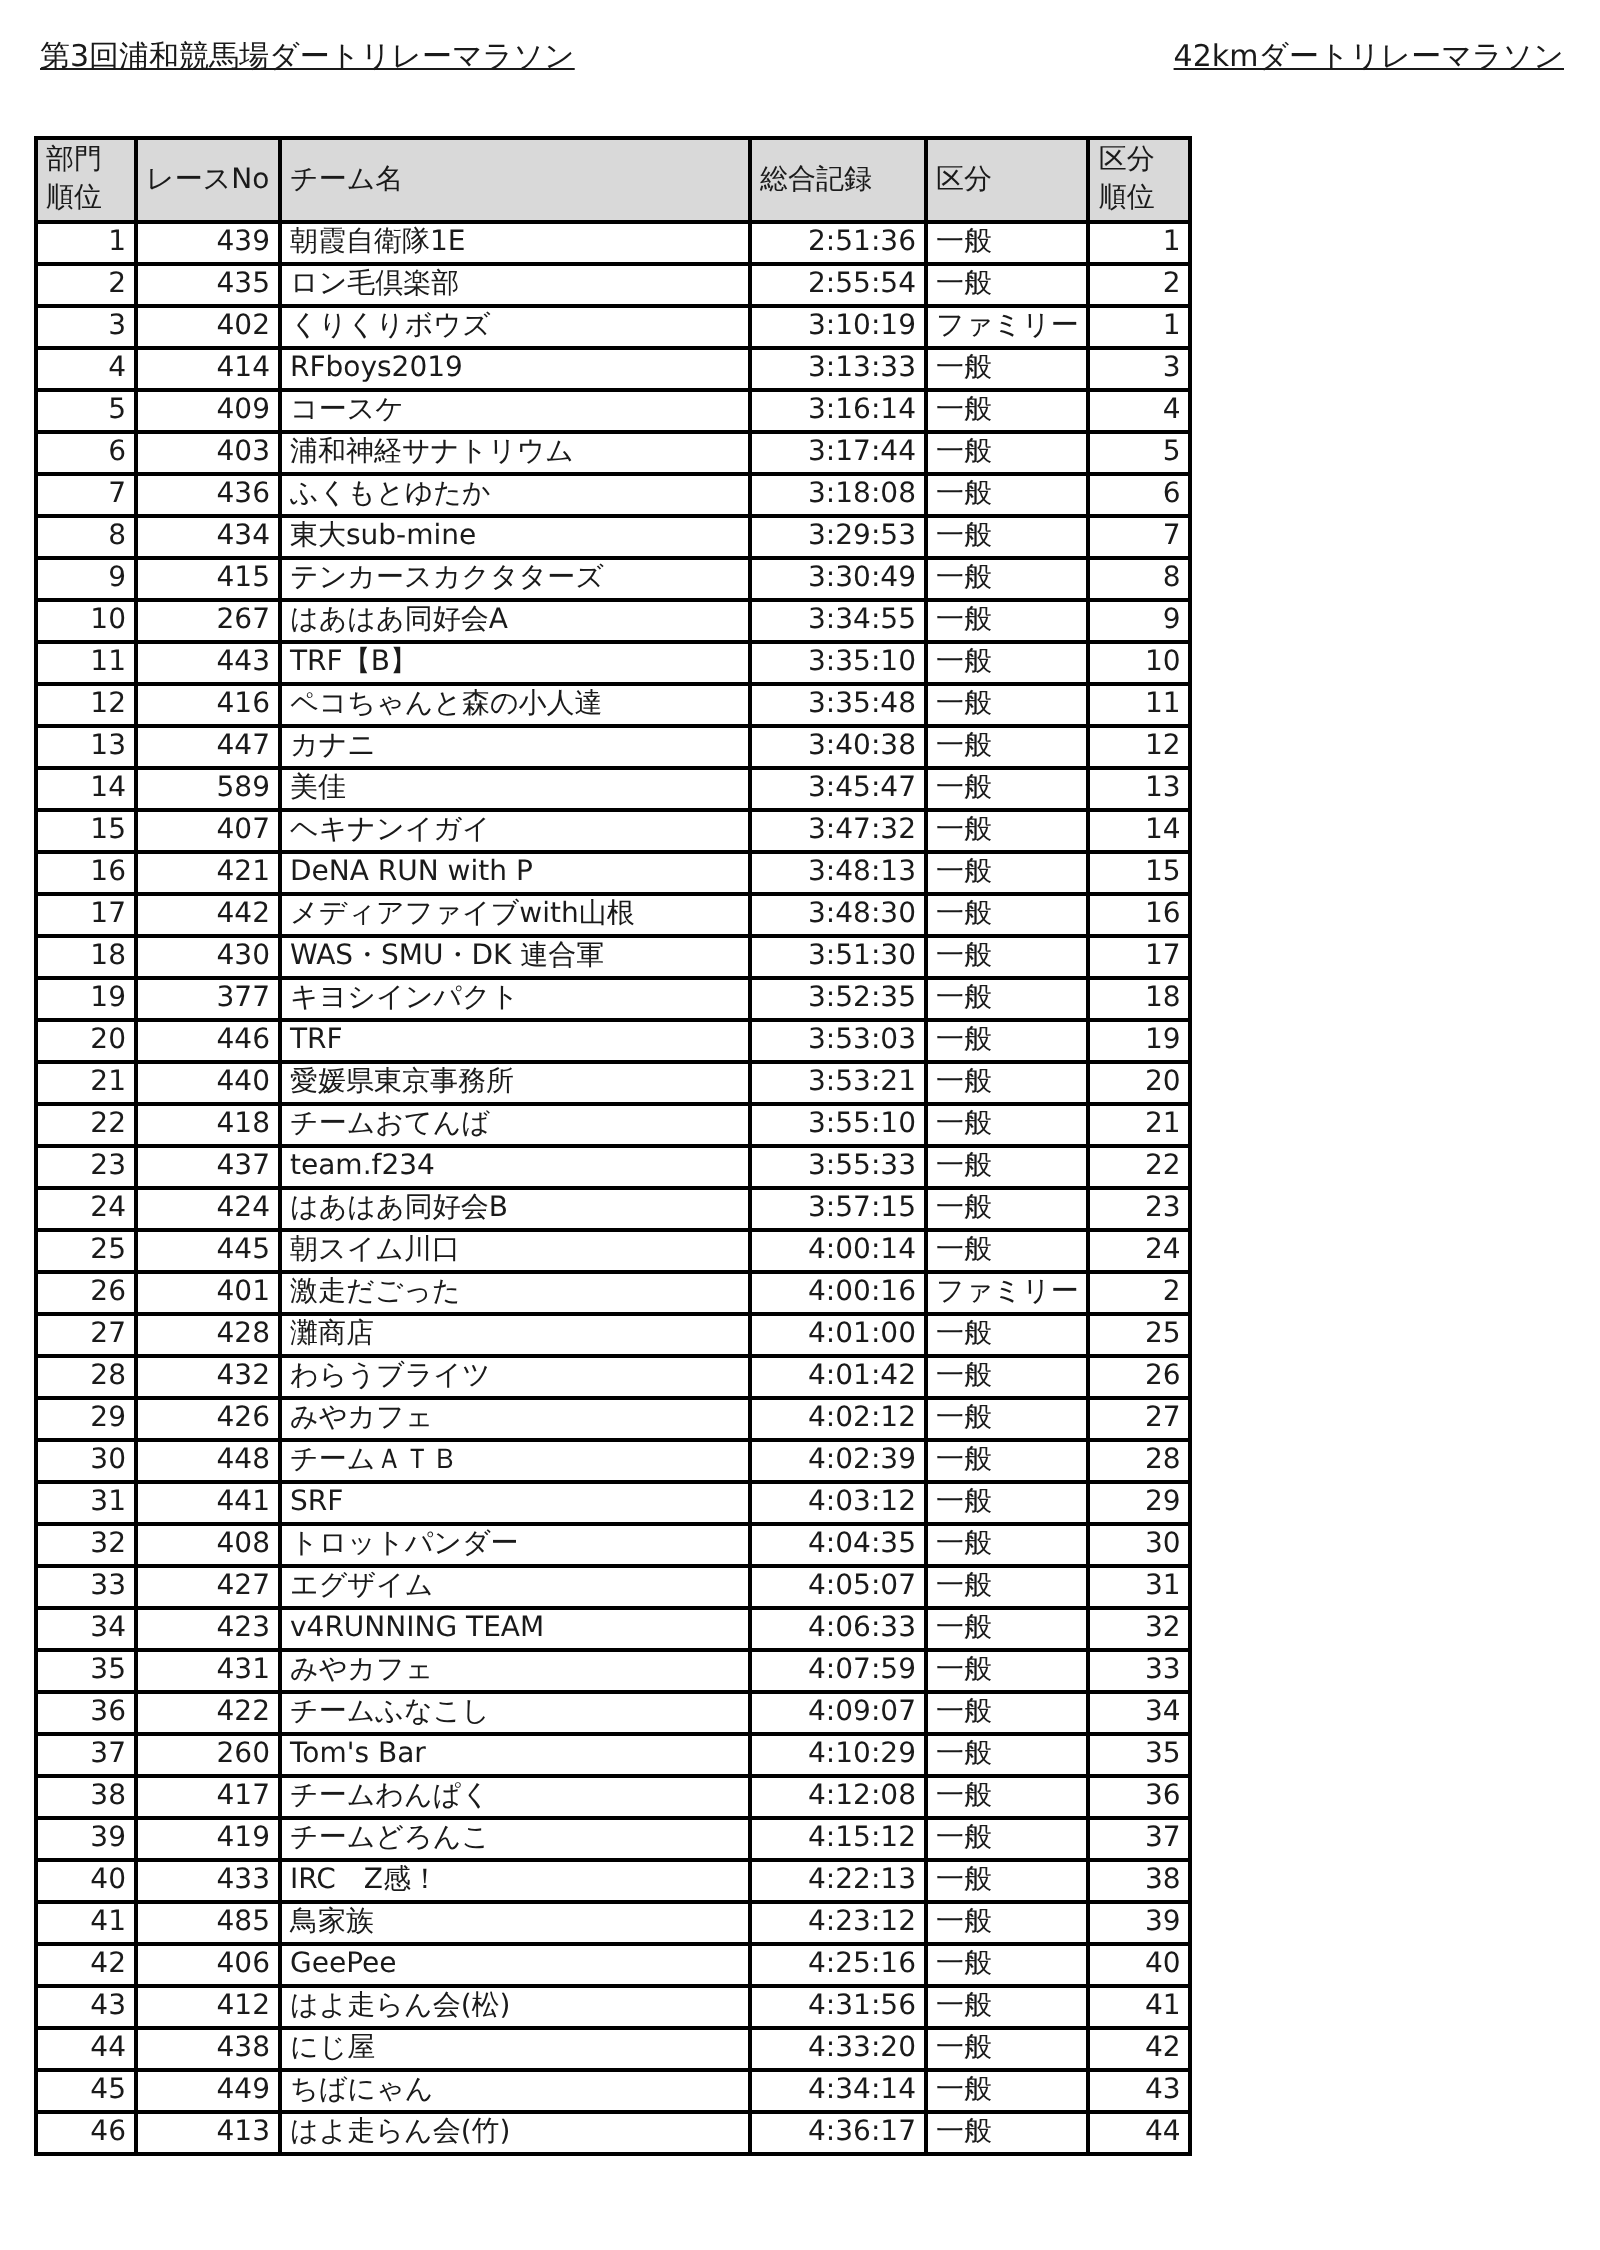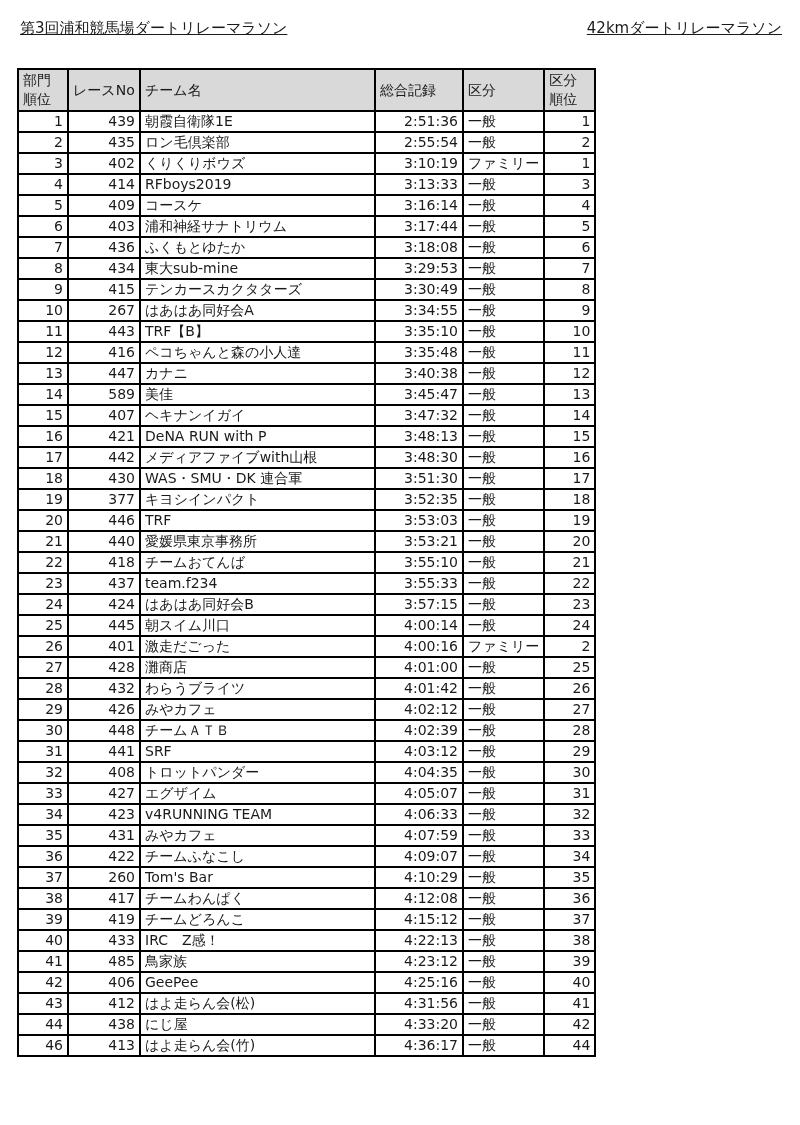"45" tr { html: none -> <tr> <td>45</td> <td>449</td> <td>ちばにゃん</td> <td>4:34:14</td> <td>一般</td> <td>43</td> </tr> }
